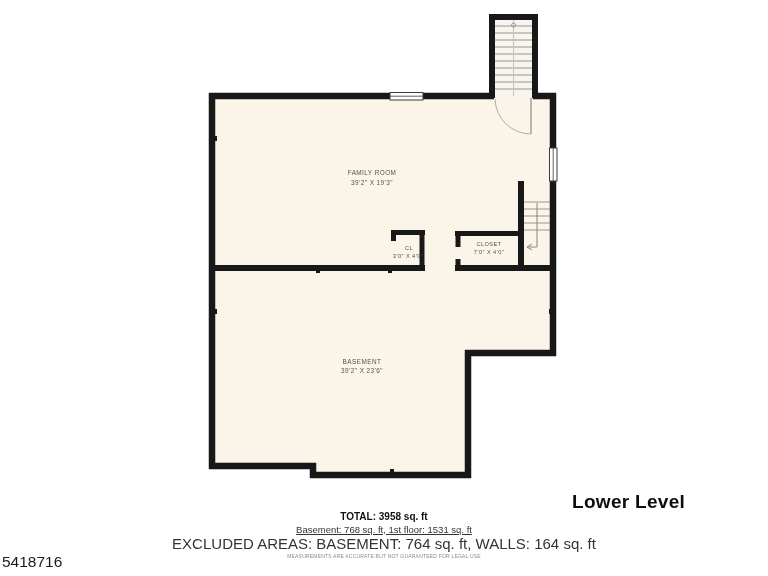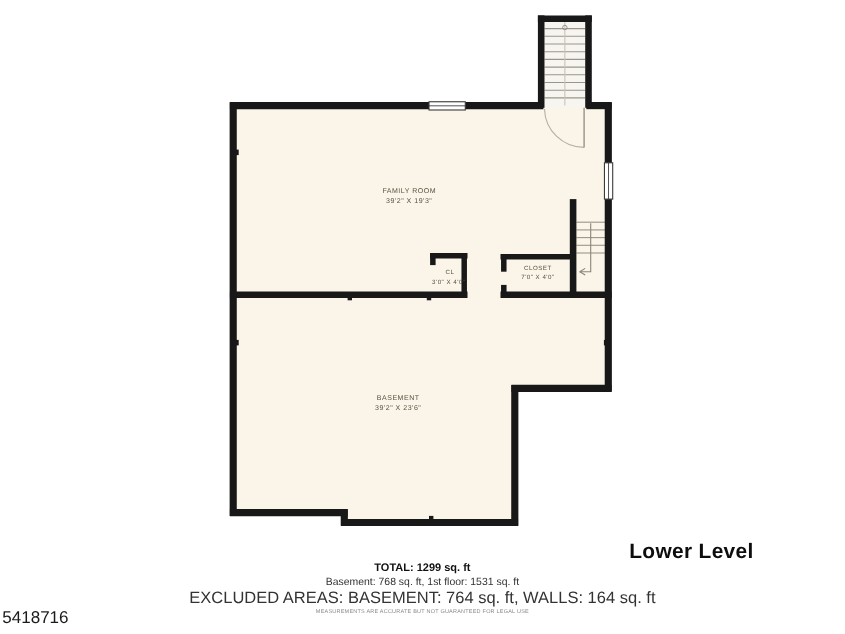"TOTAL: 1299 sq. ft" div.summary-line { text: 1299 -> 3958 }
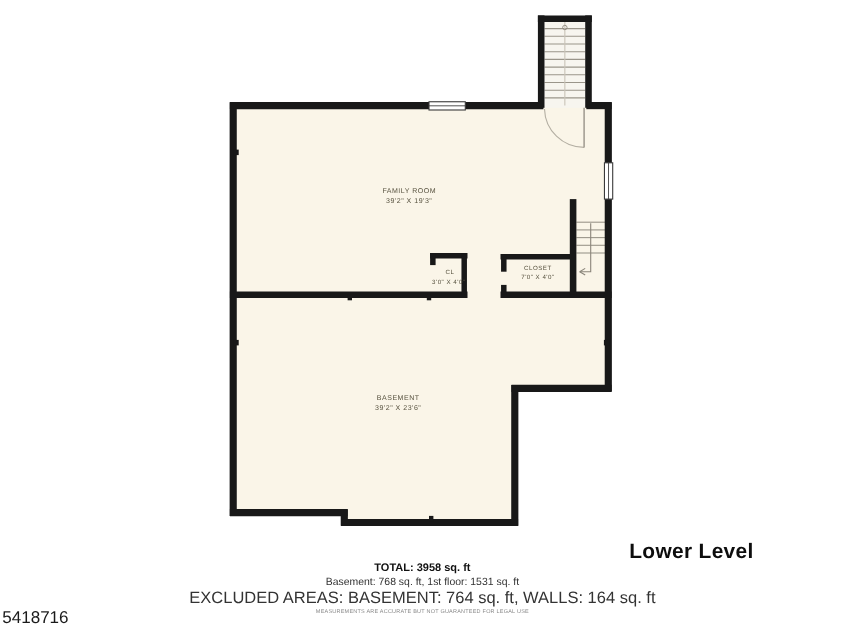"Basement: 768 sq. ft, 1st" #summary-breakdown { text-decoration: none -> underline }
